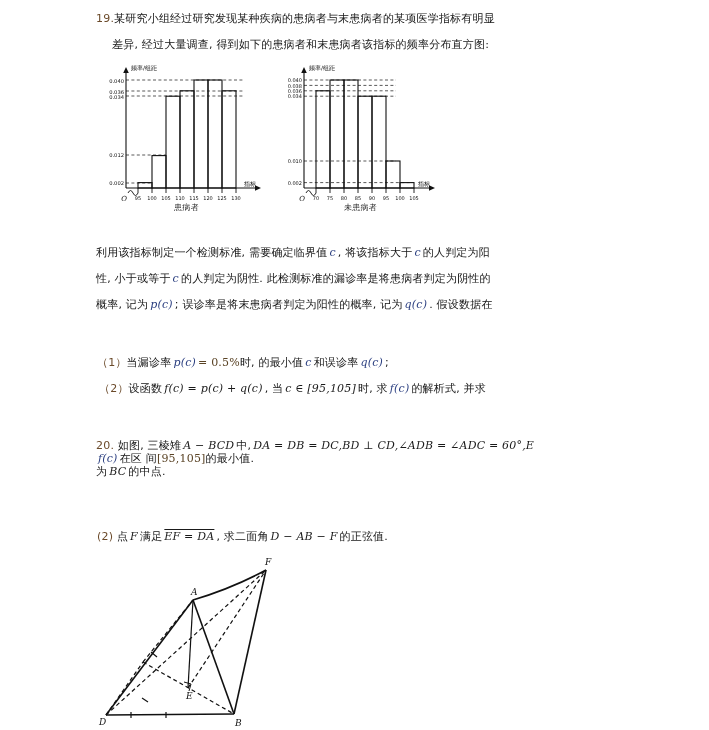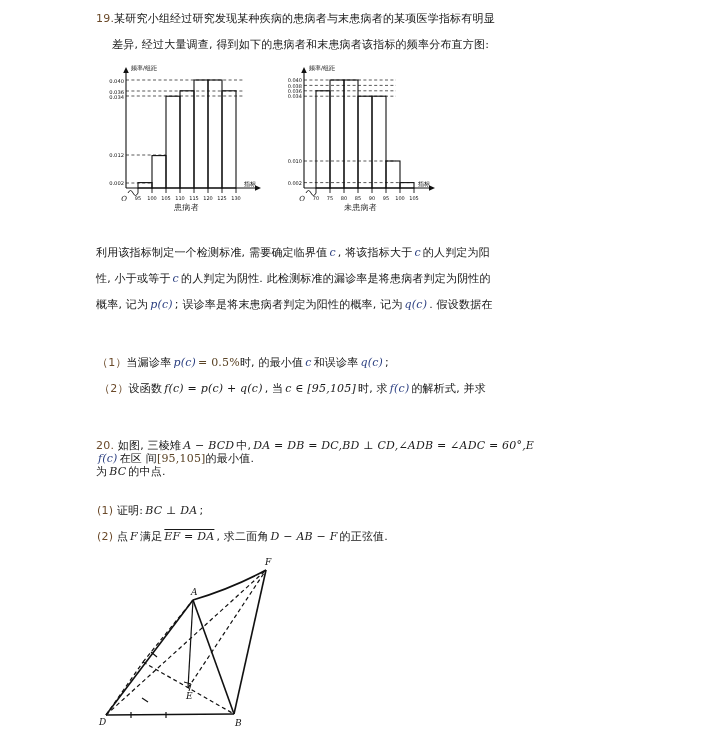"(1) 证明: BC ⊥ DA" div.para { html: <div> <span>(1)</span> <span>证明:</span><span>BC ⊥ DA</span><span>;</span> </div> -> none }
